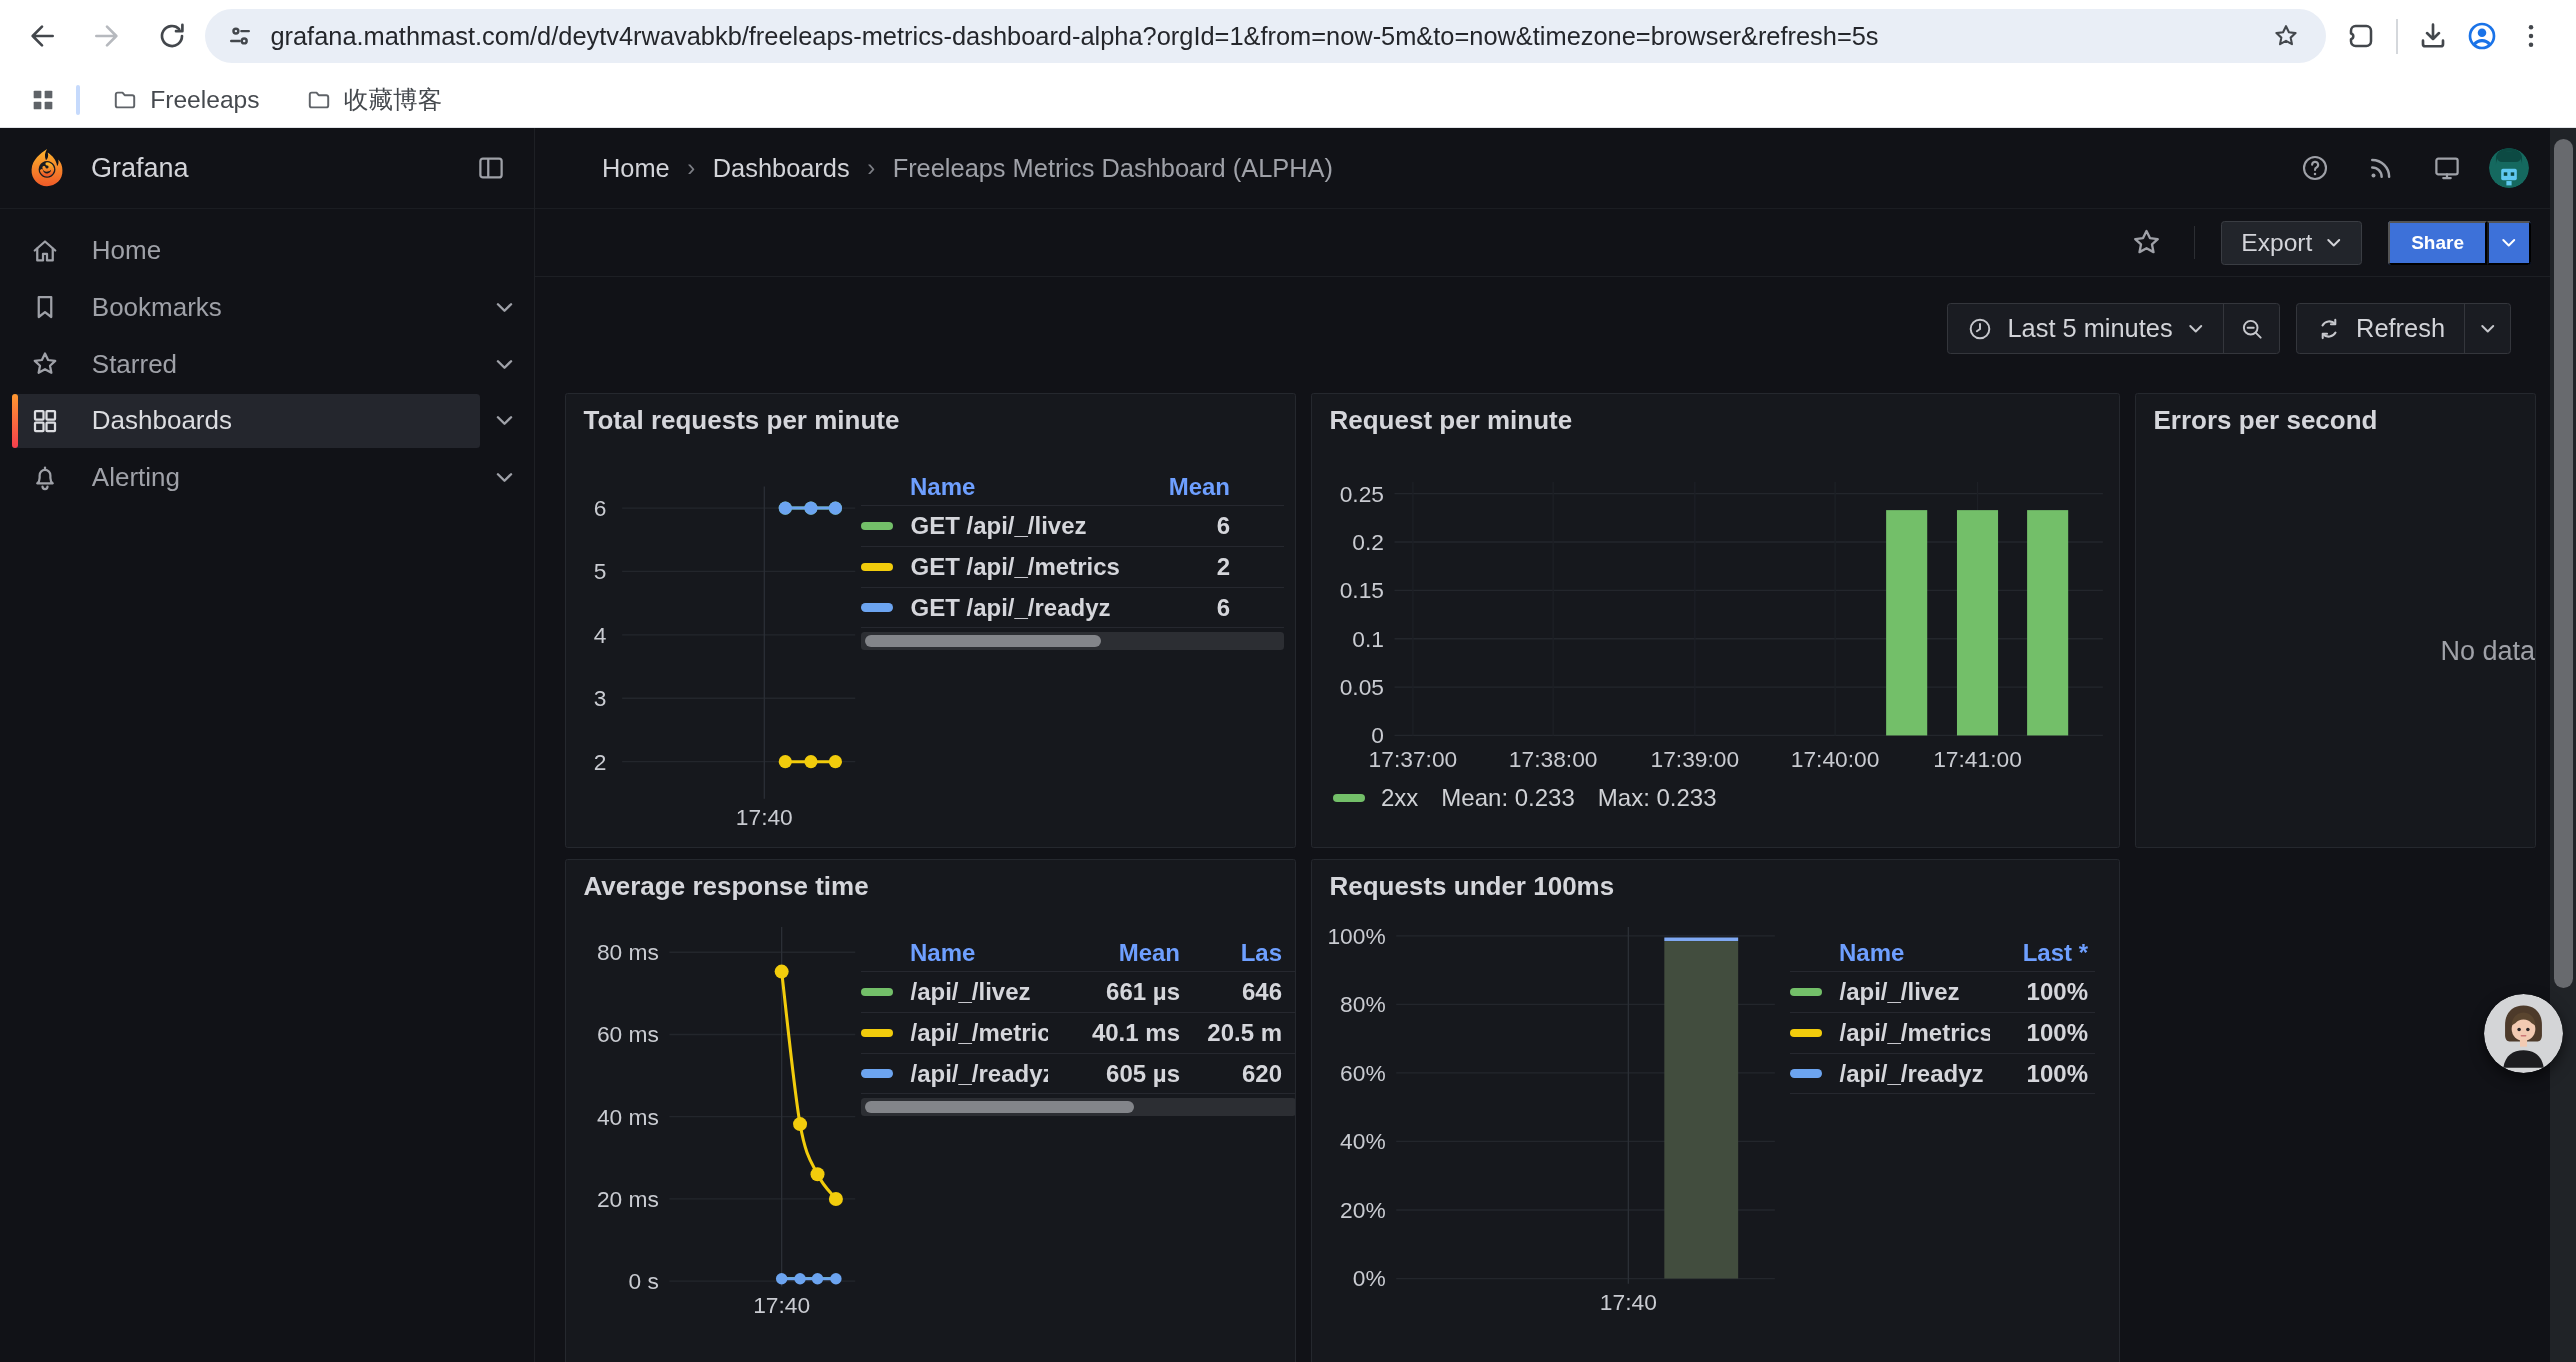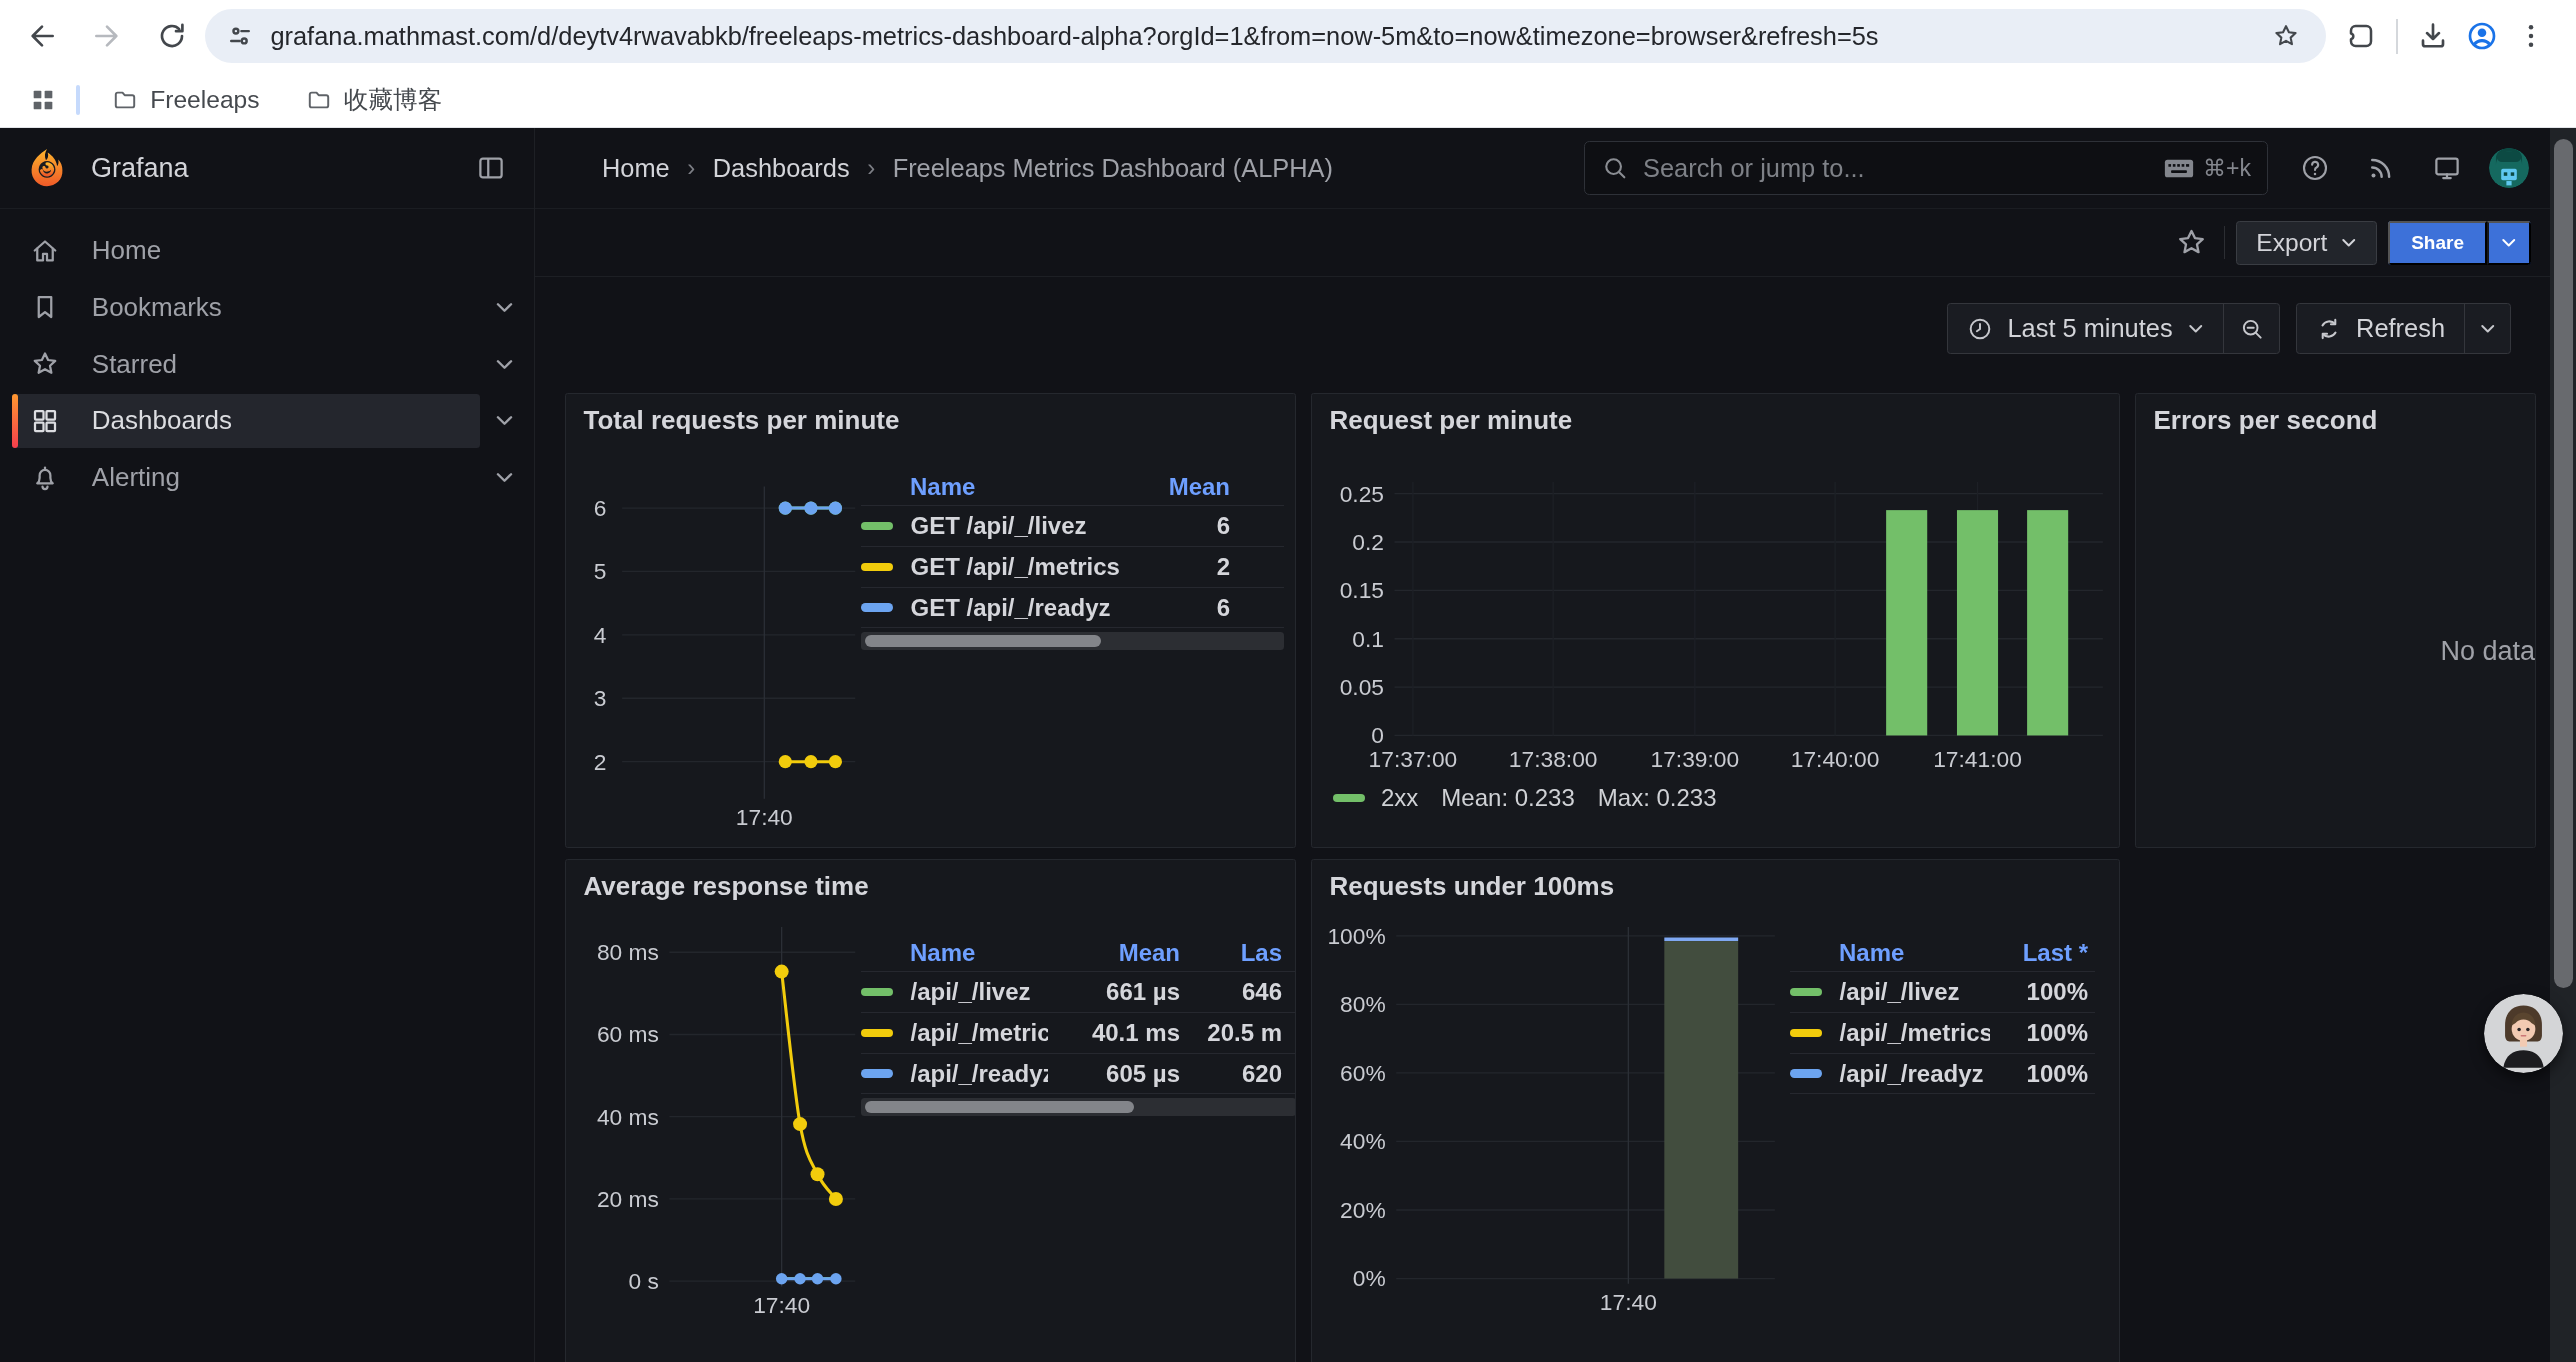"Search or jump to..." div.searchbox { html: <div> <svg> <circle></circle> <path></path> </svg> <span>Search or jump to...</span> <span> <svg> <rect></rect> <g> <rect></rect> <rect></rect> <rect></rect> <rect></rect> <rect></rect> <rect></rect> </g> </svg> <span>⌘+k</span> </span> </div> -> none }
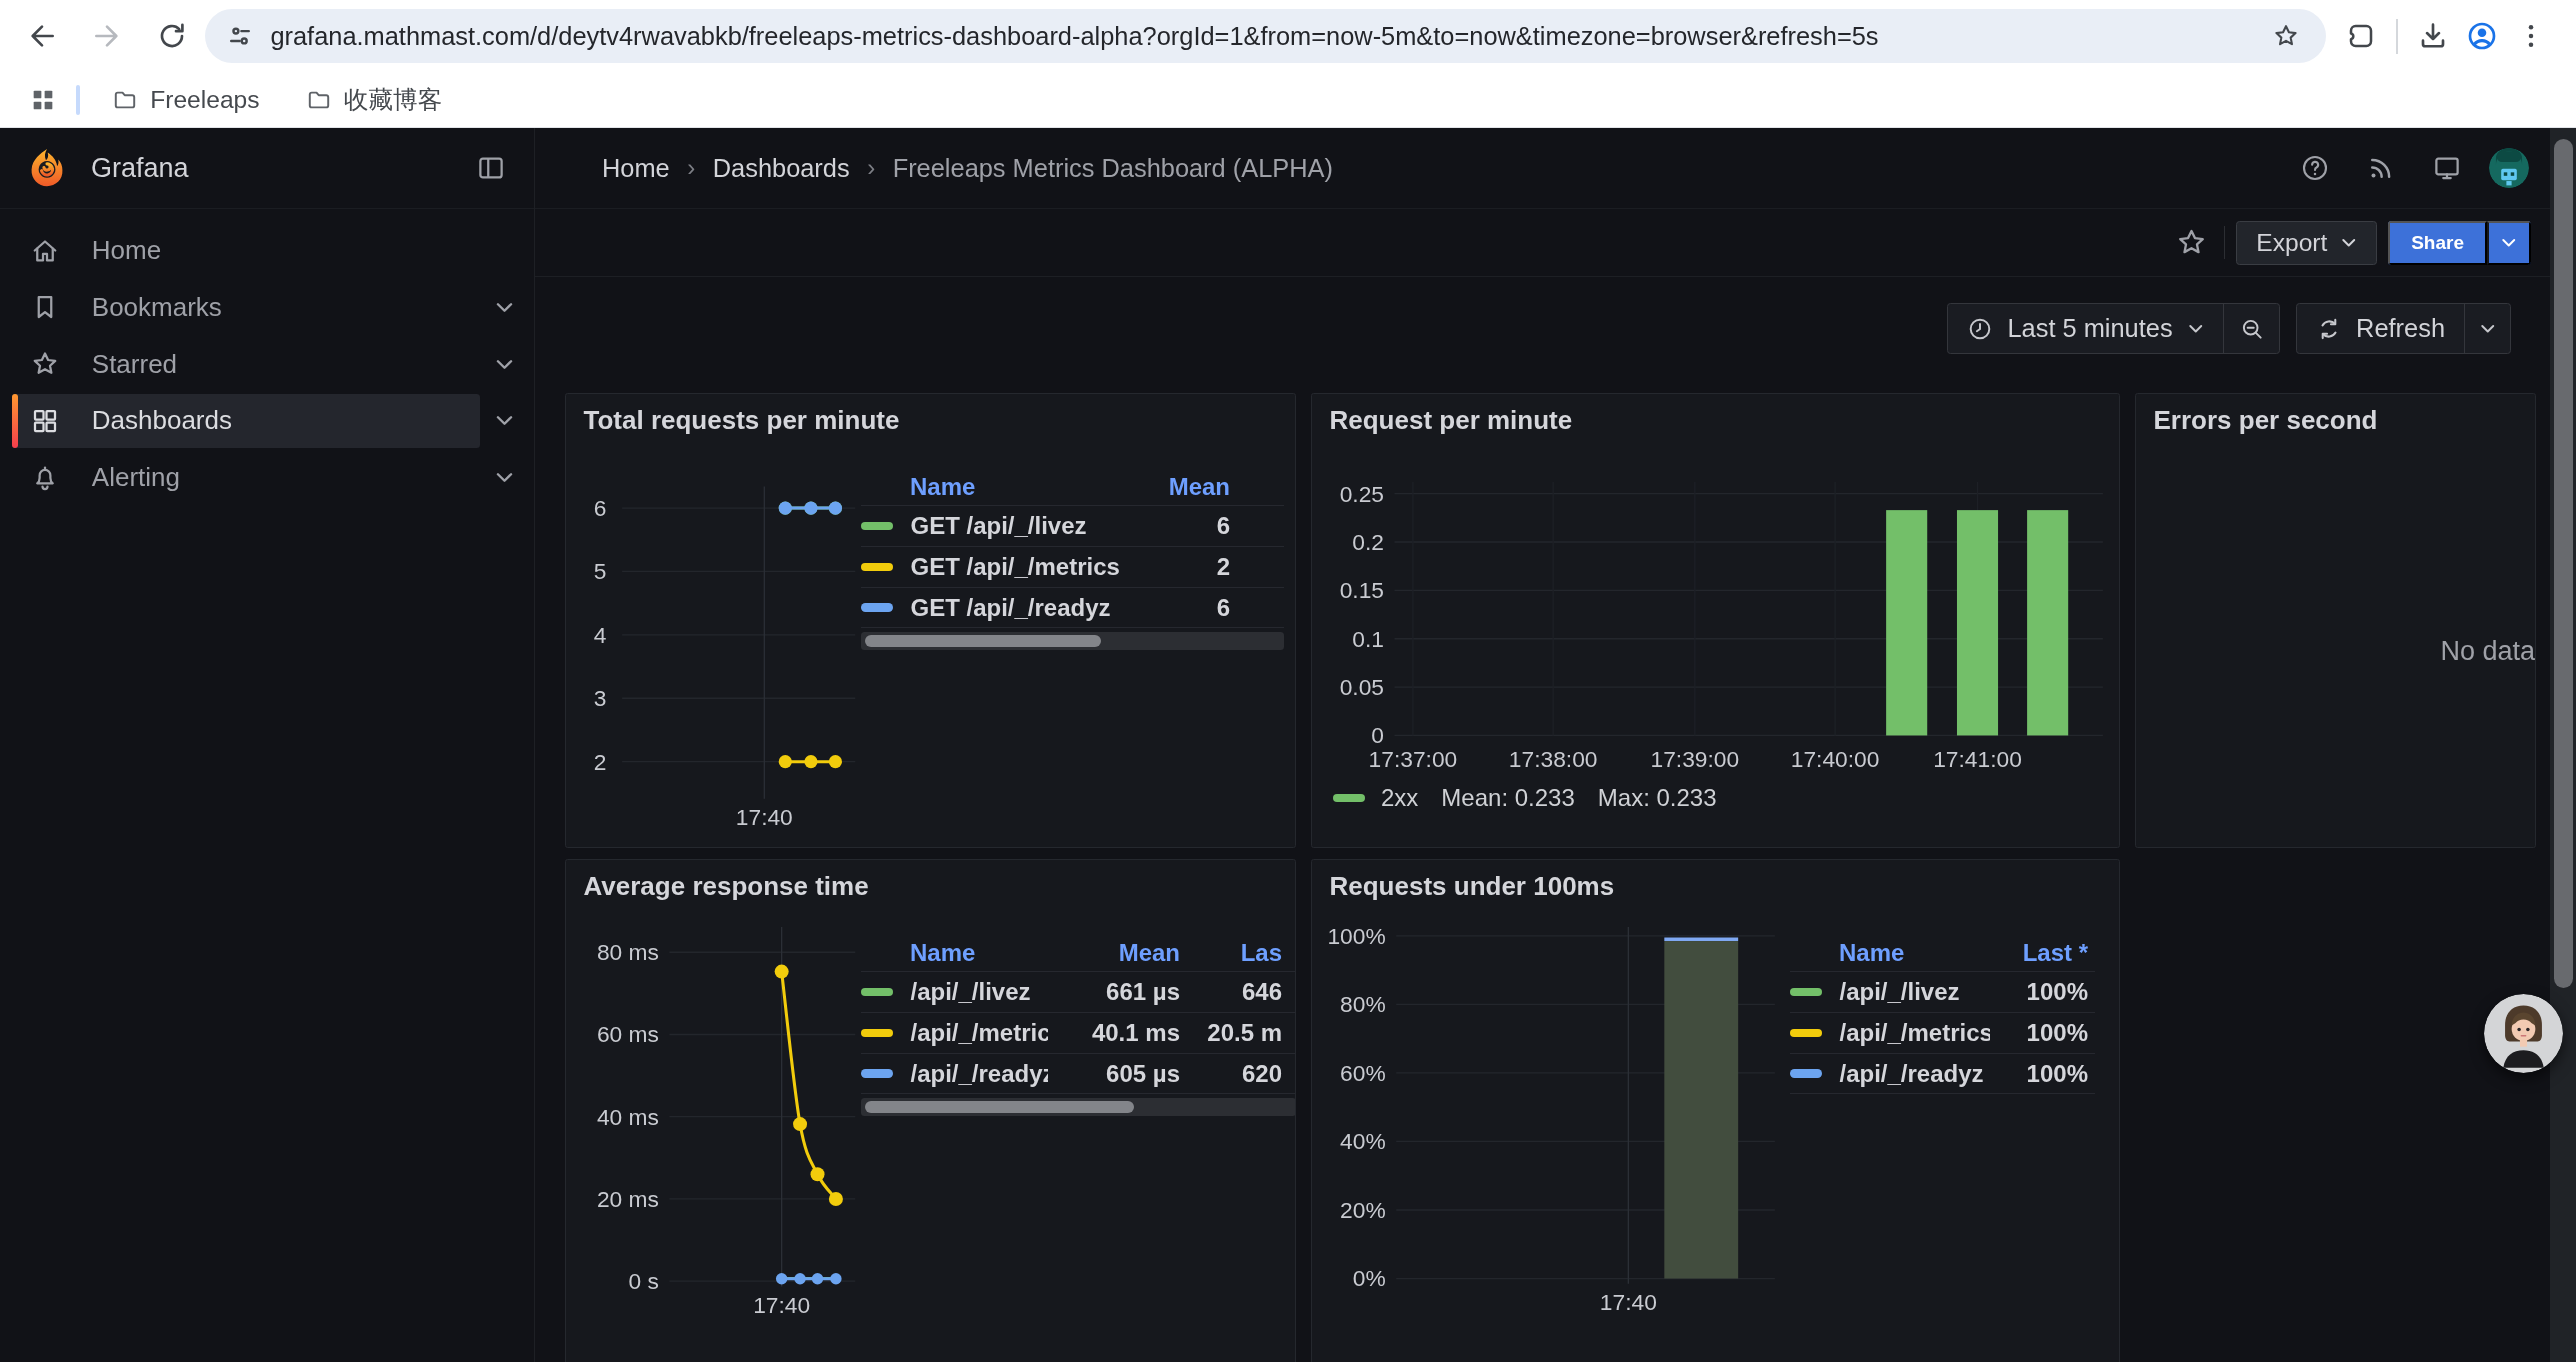"Export" .actions-row { gap: 11px -> 26px }
